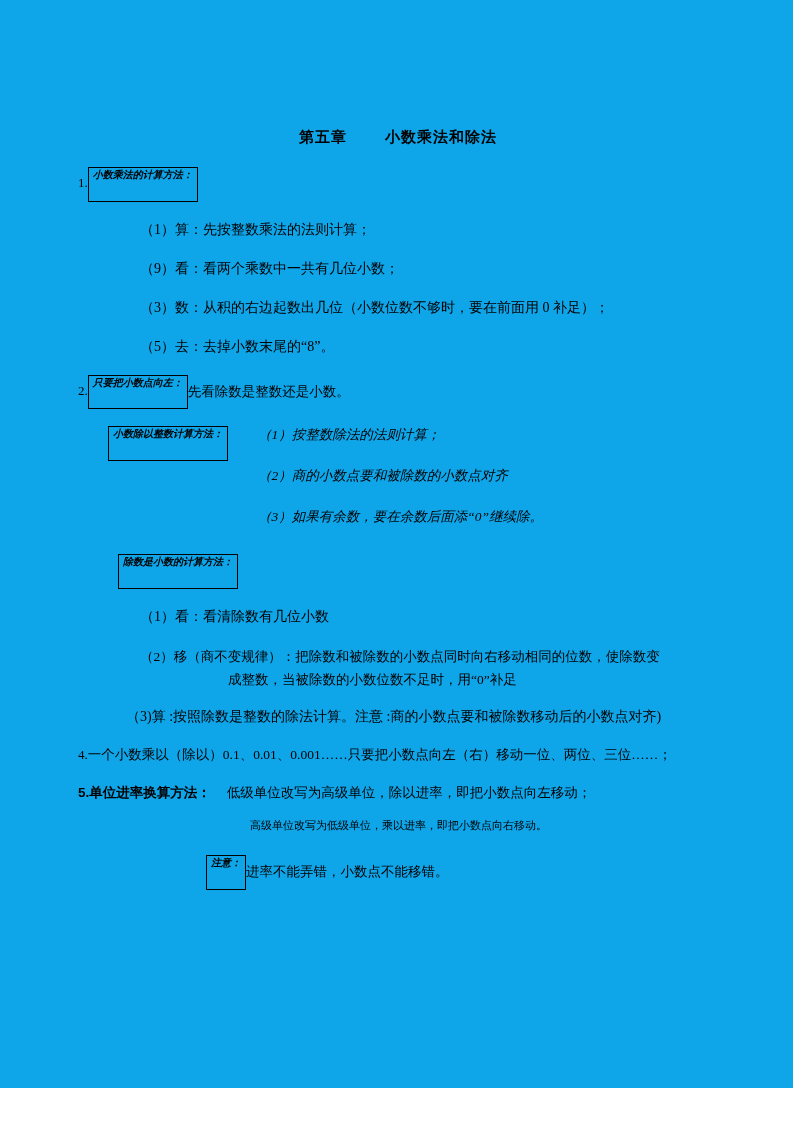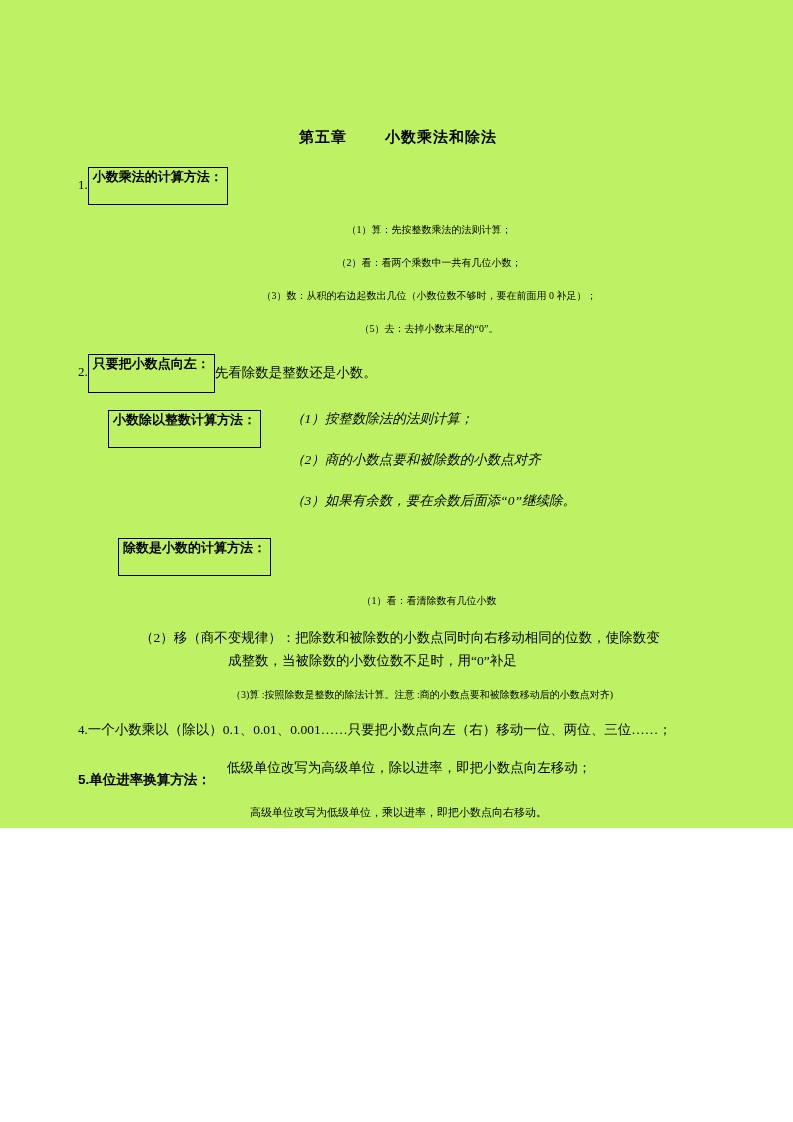"第五章 小数乘法和除法" .page { background: #bef264 -> #0ea5e9; height: 828px -> 1088px }
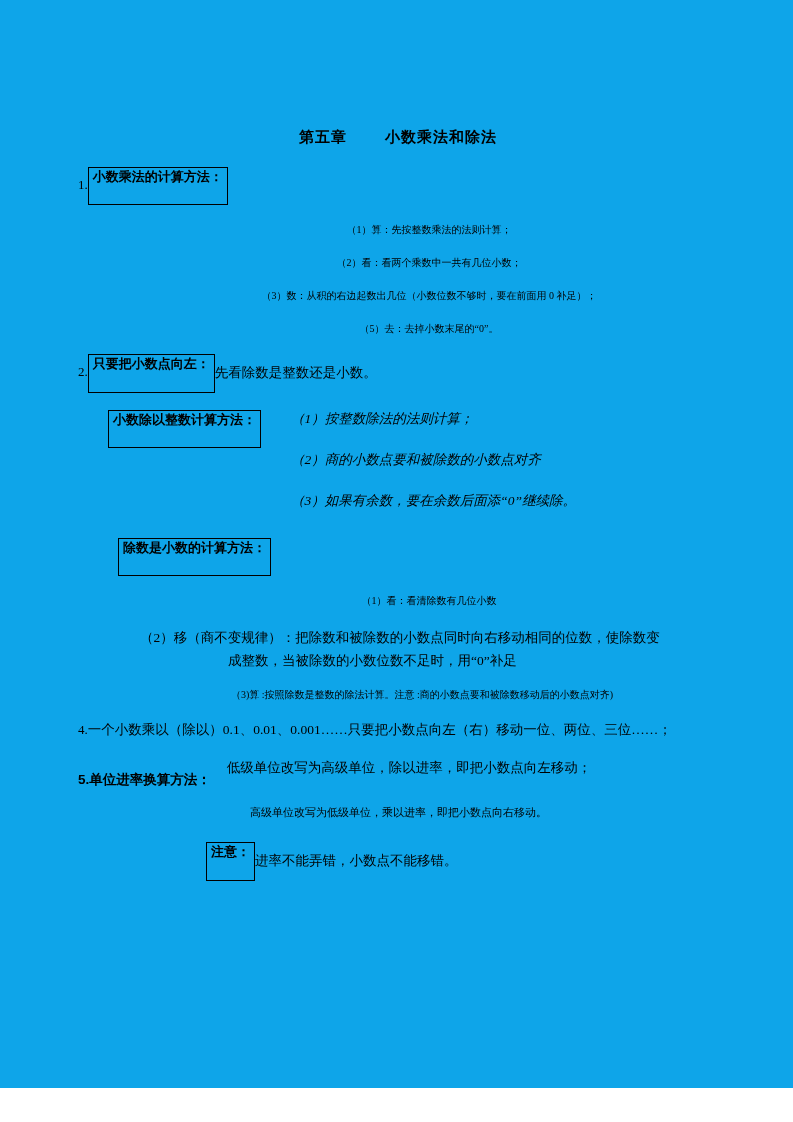"小数乘法的计算方法：" .boxed { font-size: 13px -> 10px; font-style: none -> italic }
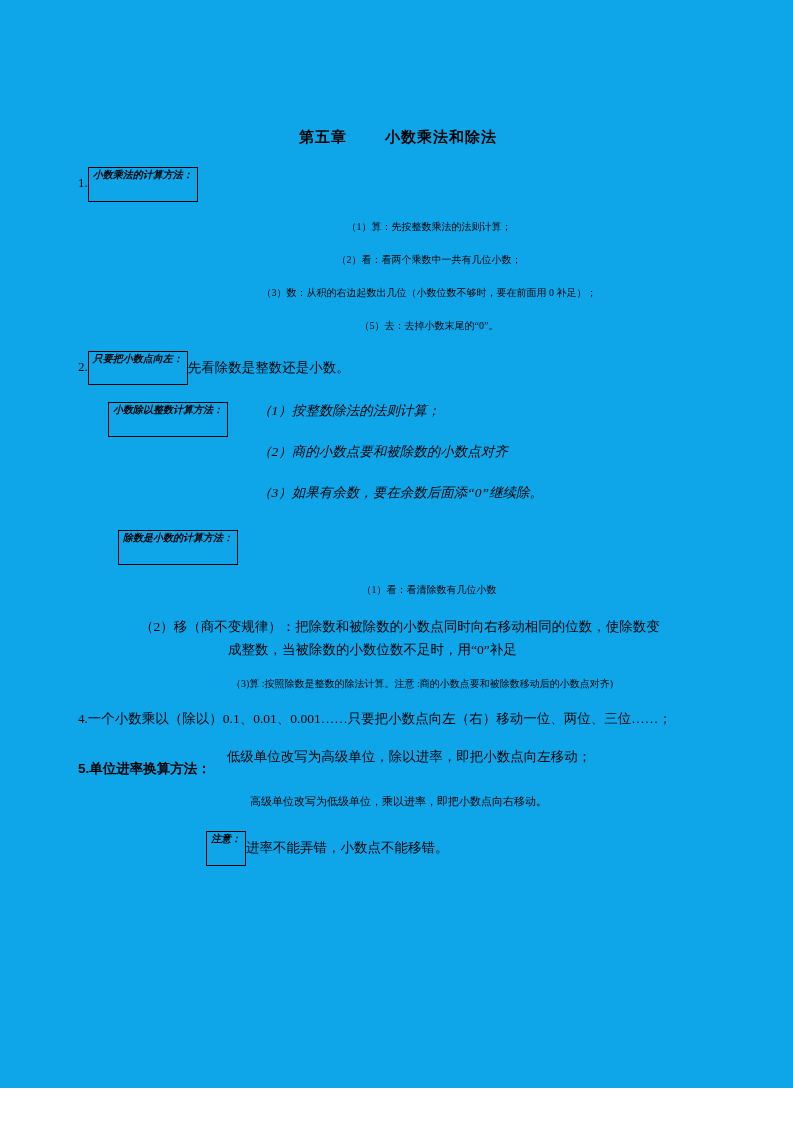"（1）算：先按整数乘法的法则计算；" .item { font-size: 10px -> 14px; text-align: center -> none }
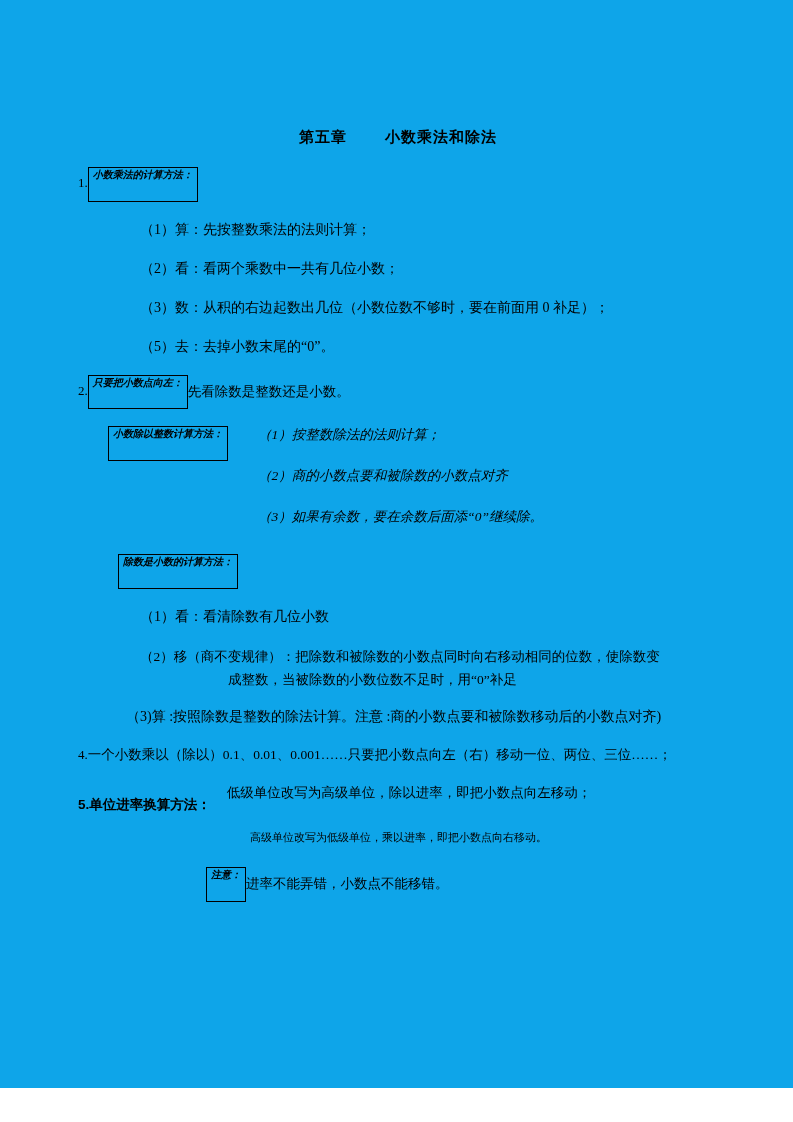"（2）看：看两个乘数中一共有几位小数；" div.item { text: 2 -> 9 }
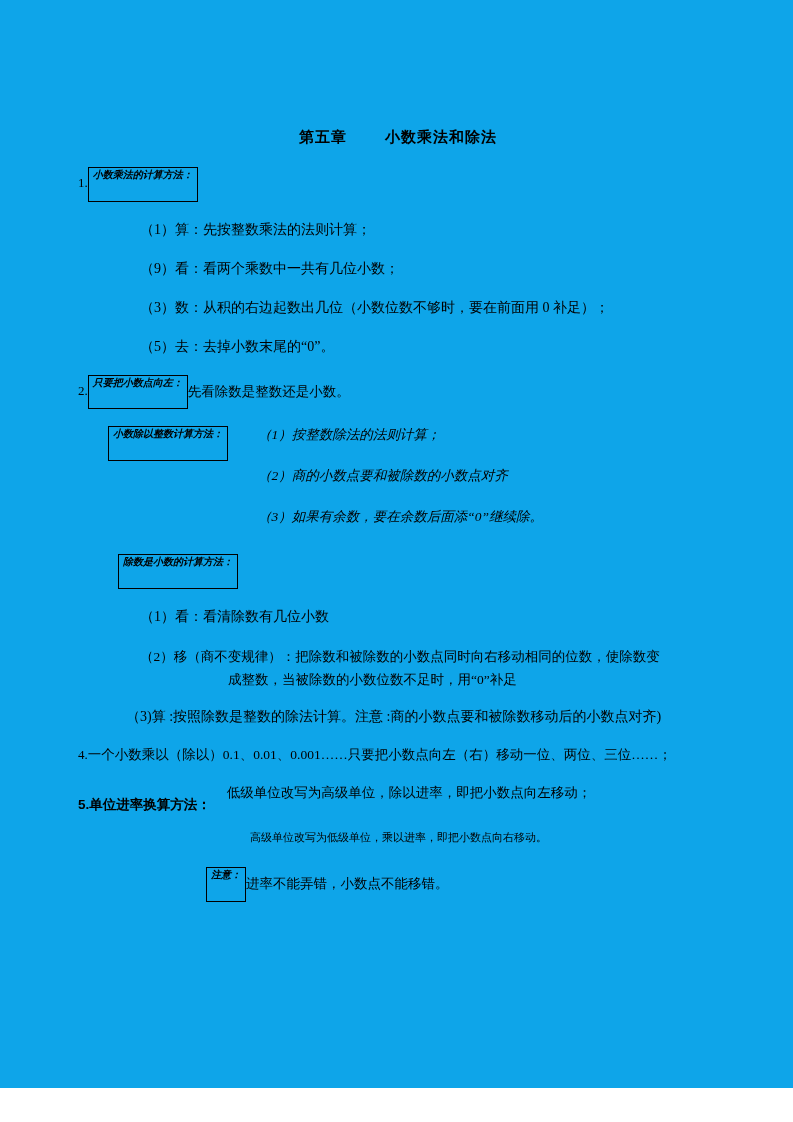"（5）去：去掉小数末尾的“0”。" div.item { text: 0 -> 8 }
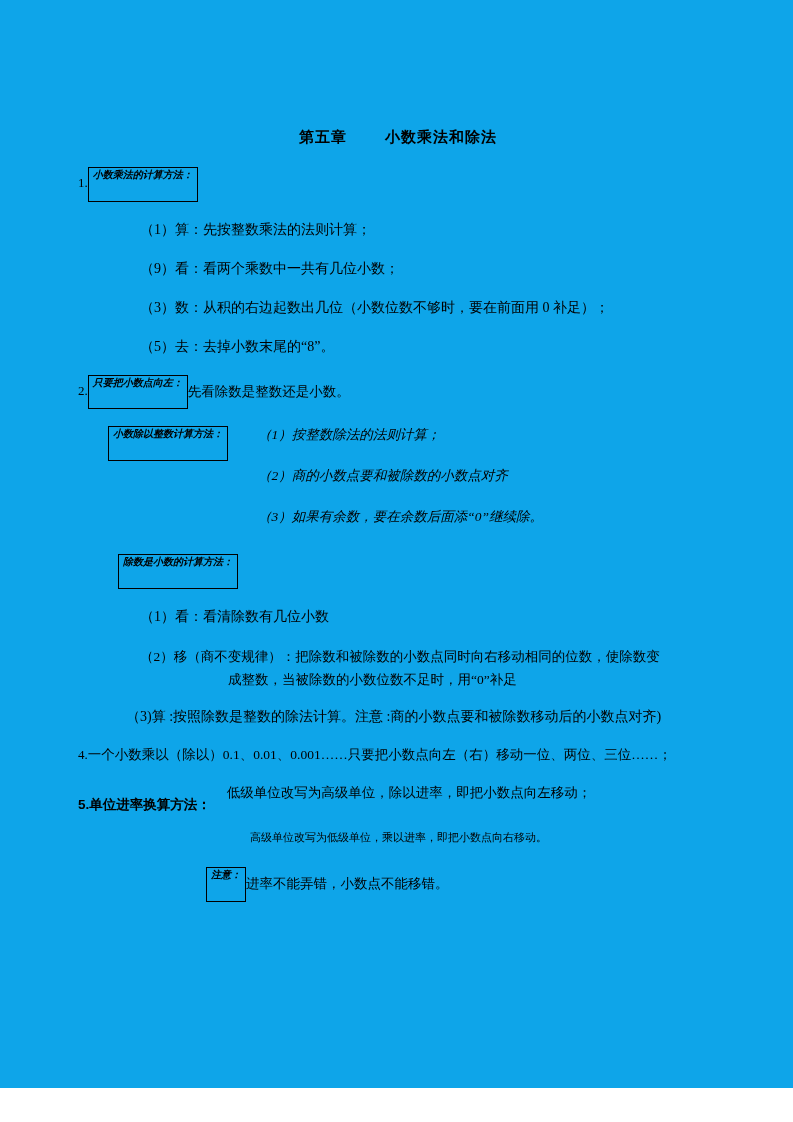"5.单位进率换算方法：" .unit-row .lbl { margin-top: 12px -> none }
